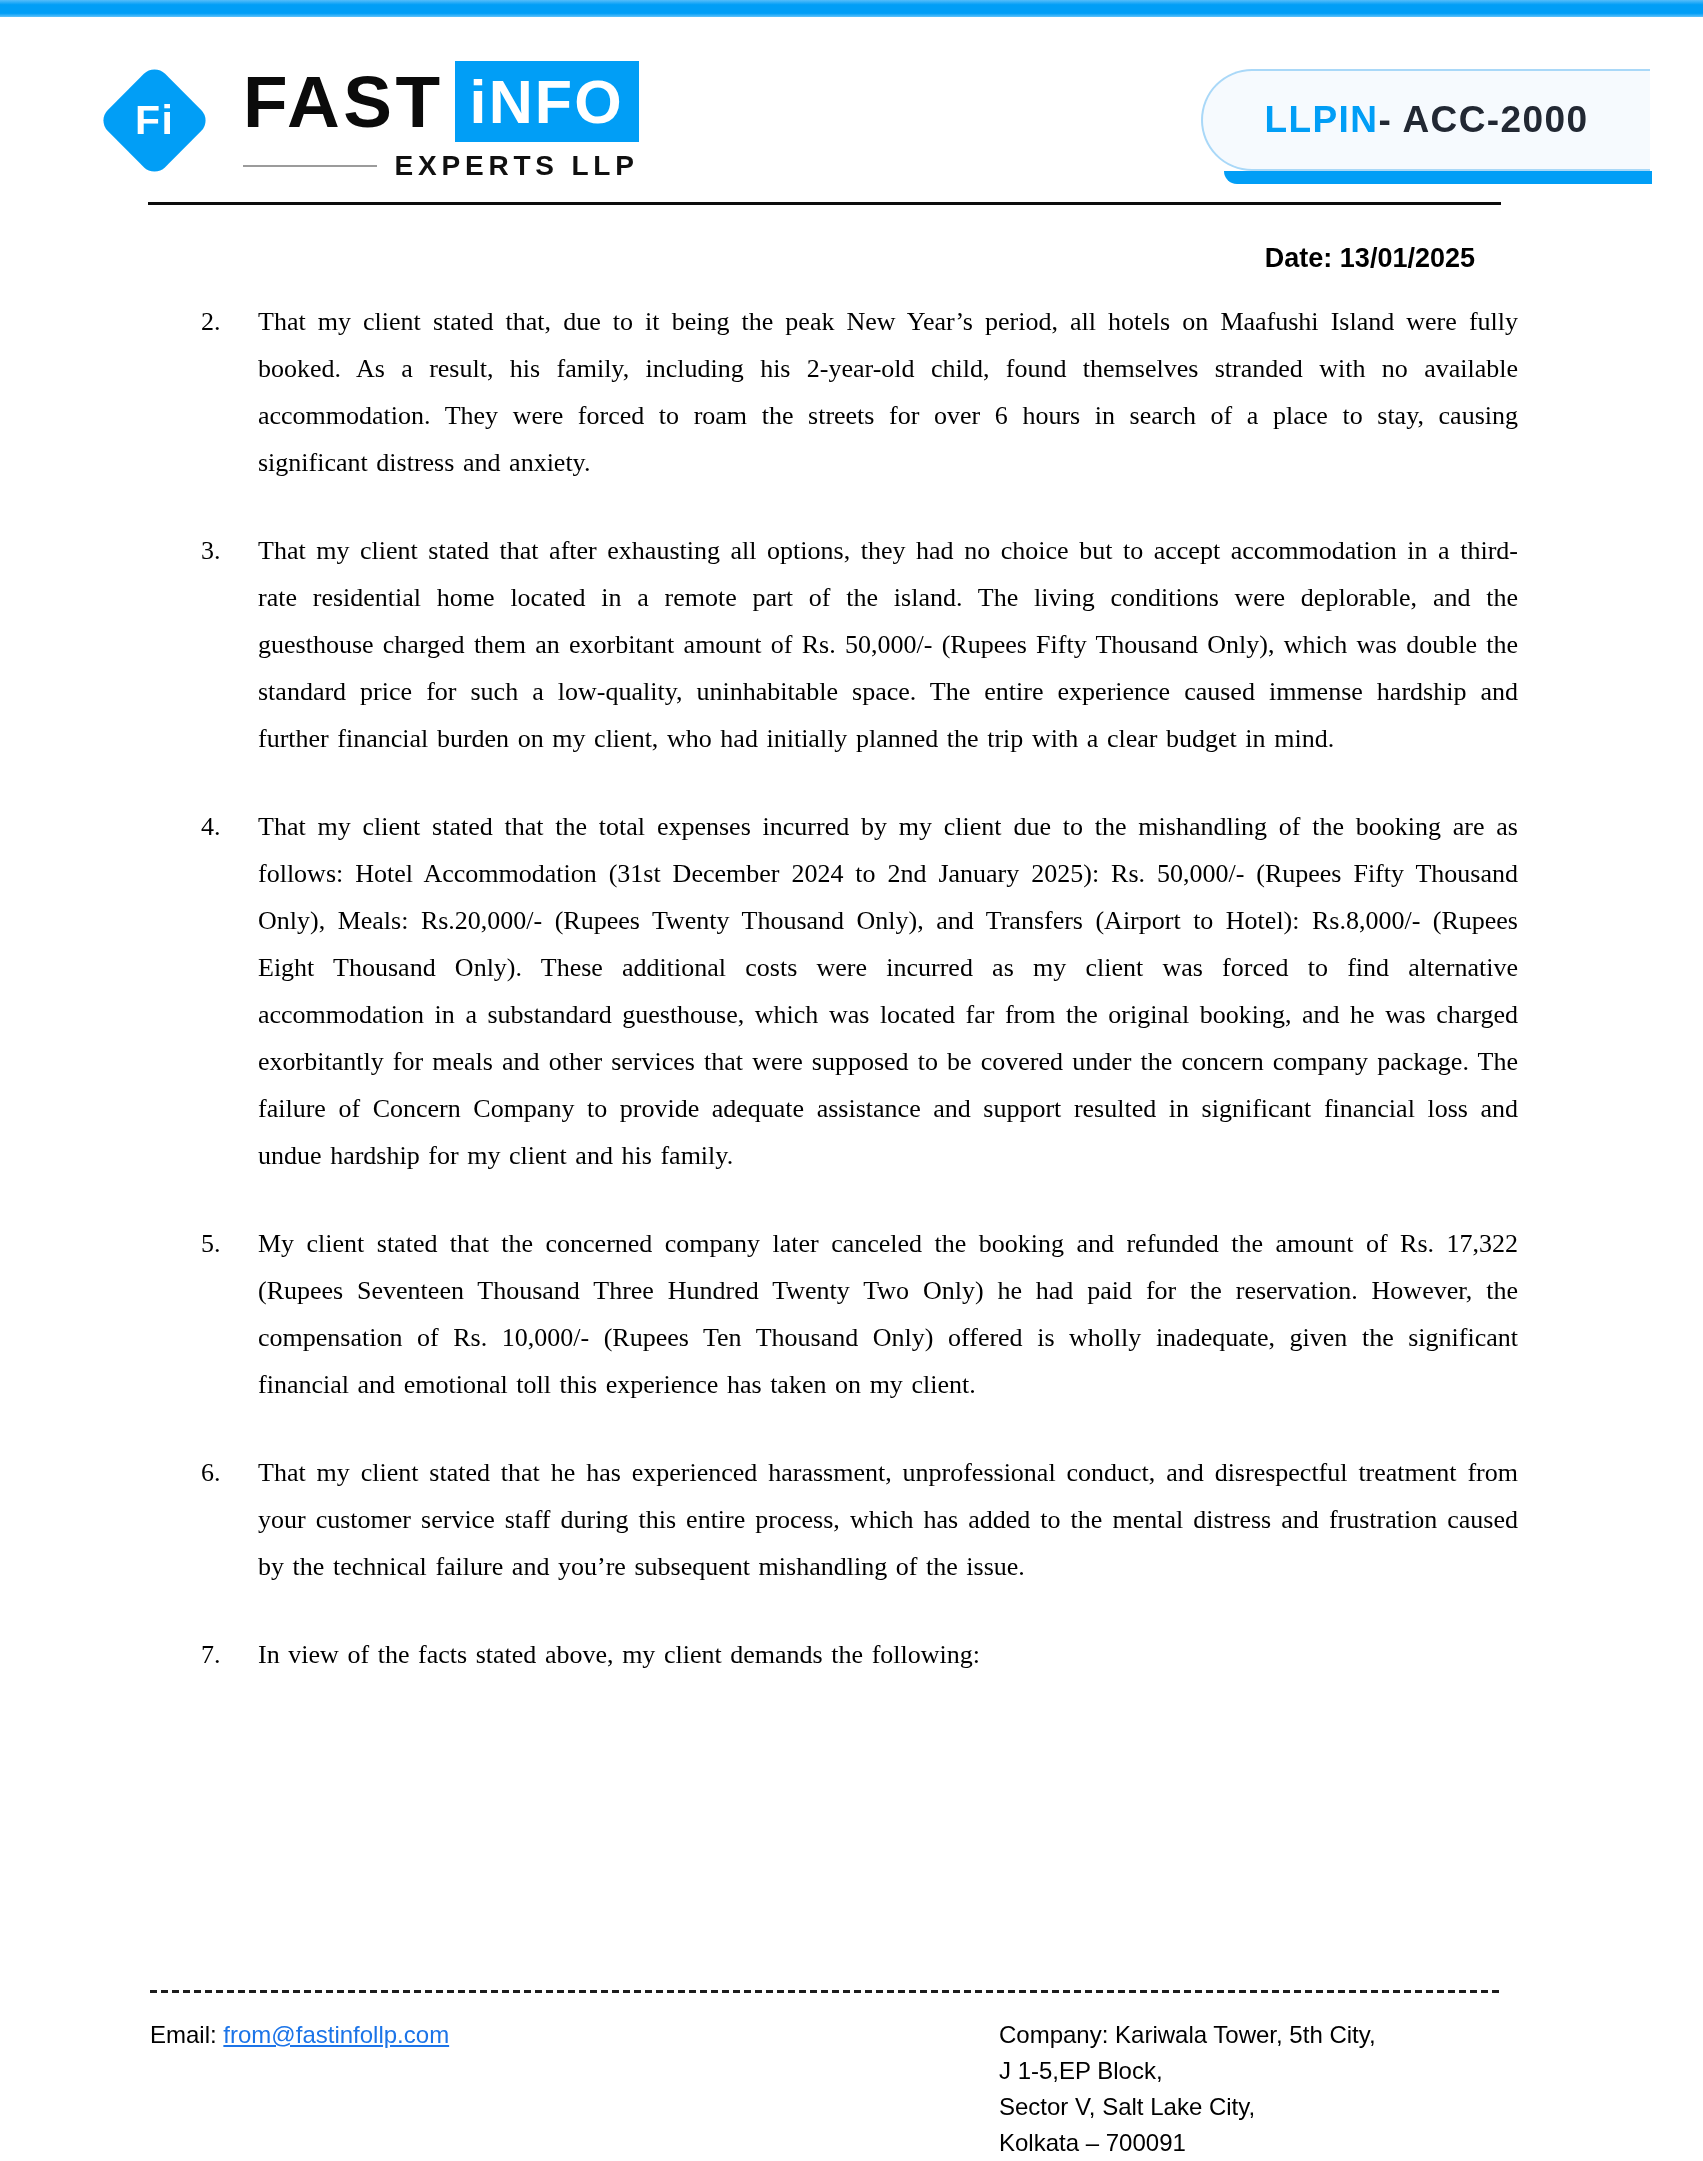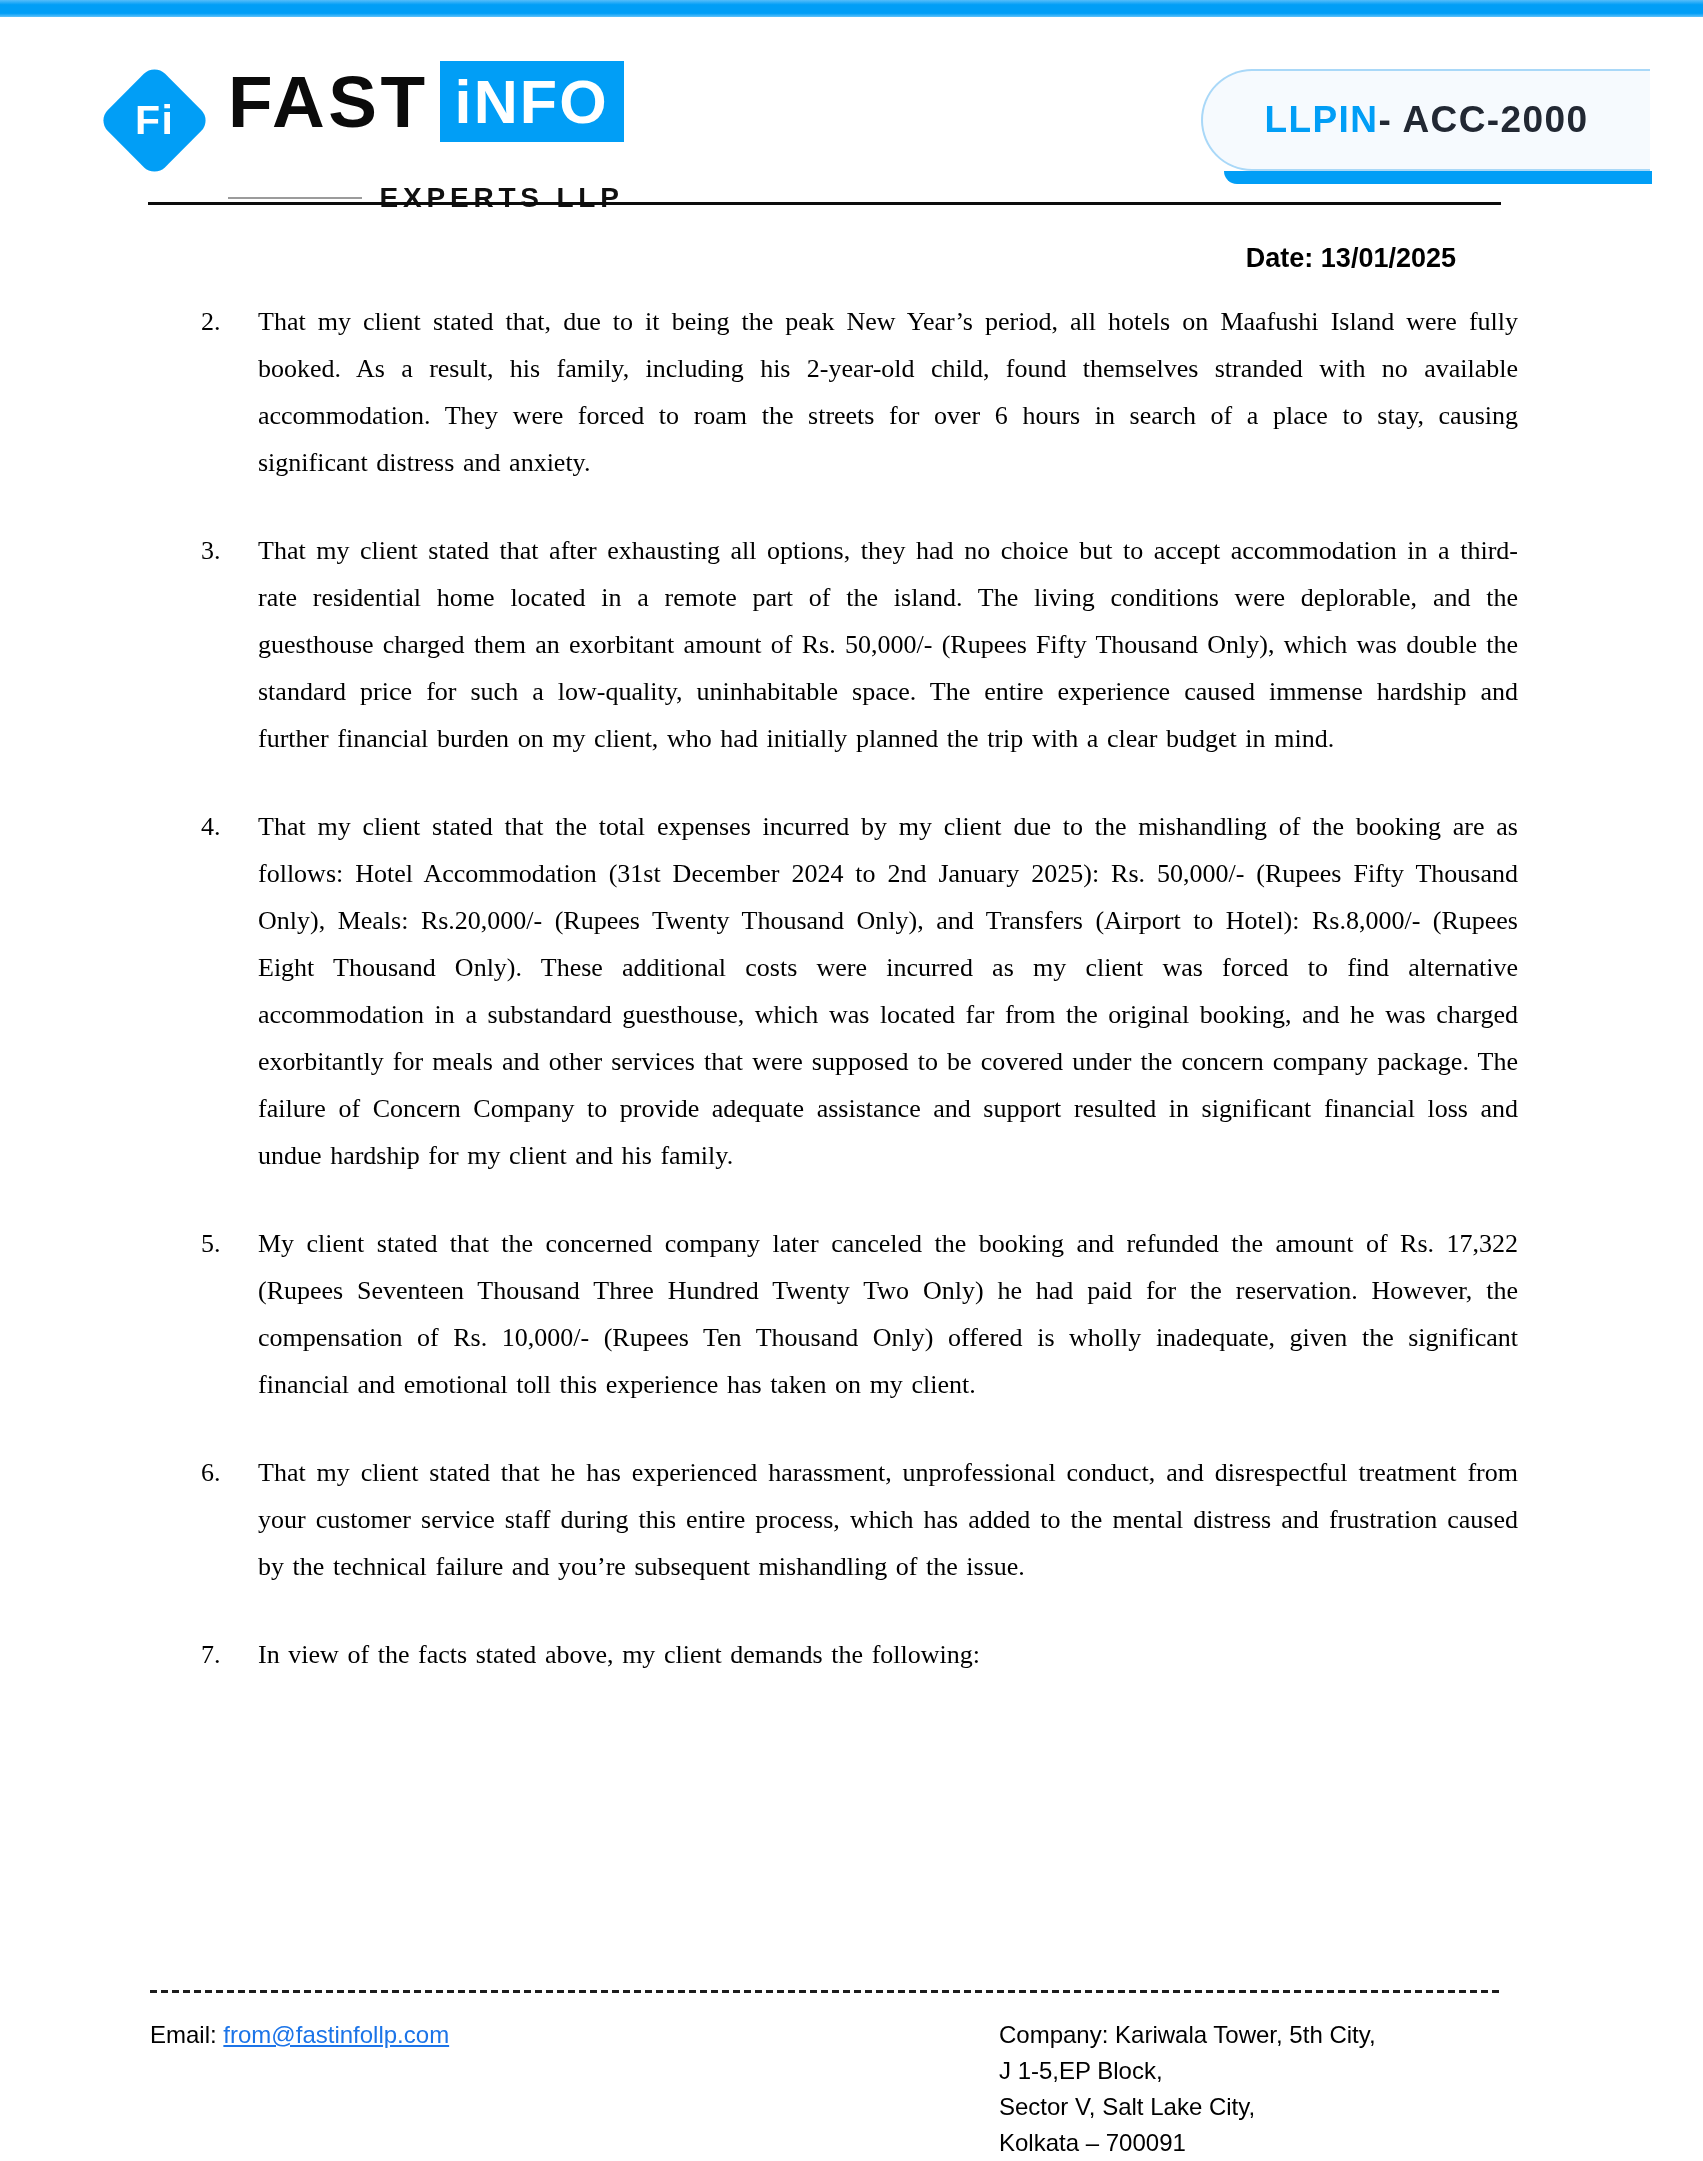"FAST" .logo-right { gap: 32px -> none; margin-left: 14px -> 29px }
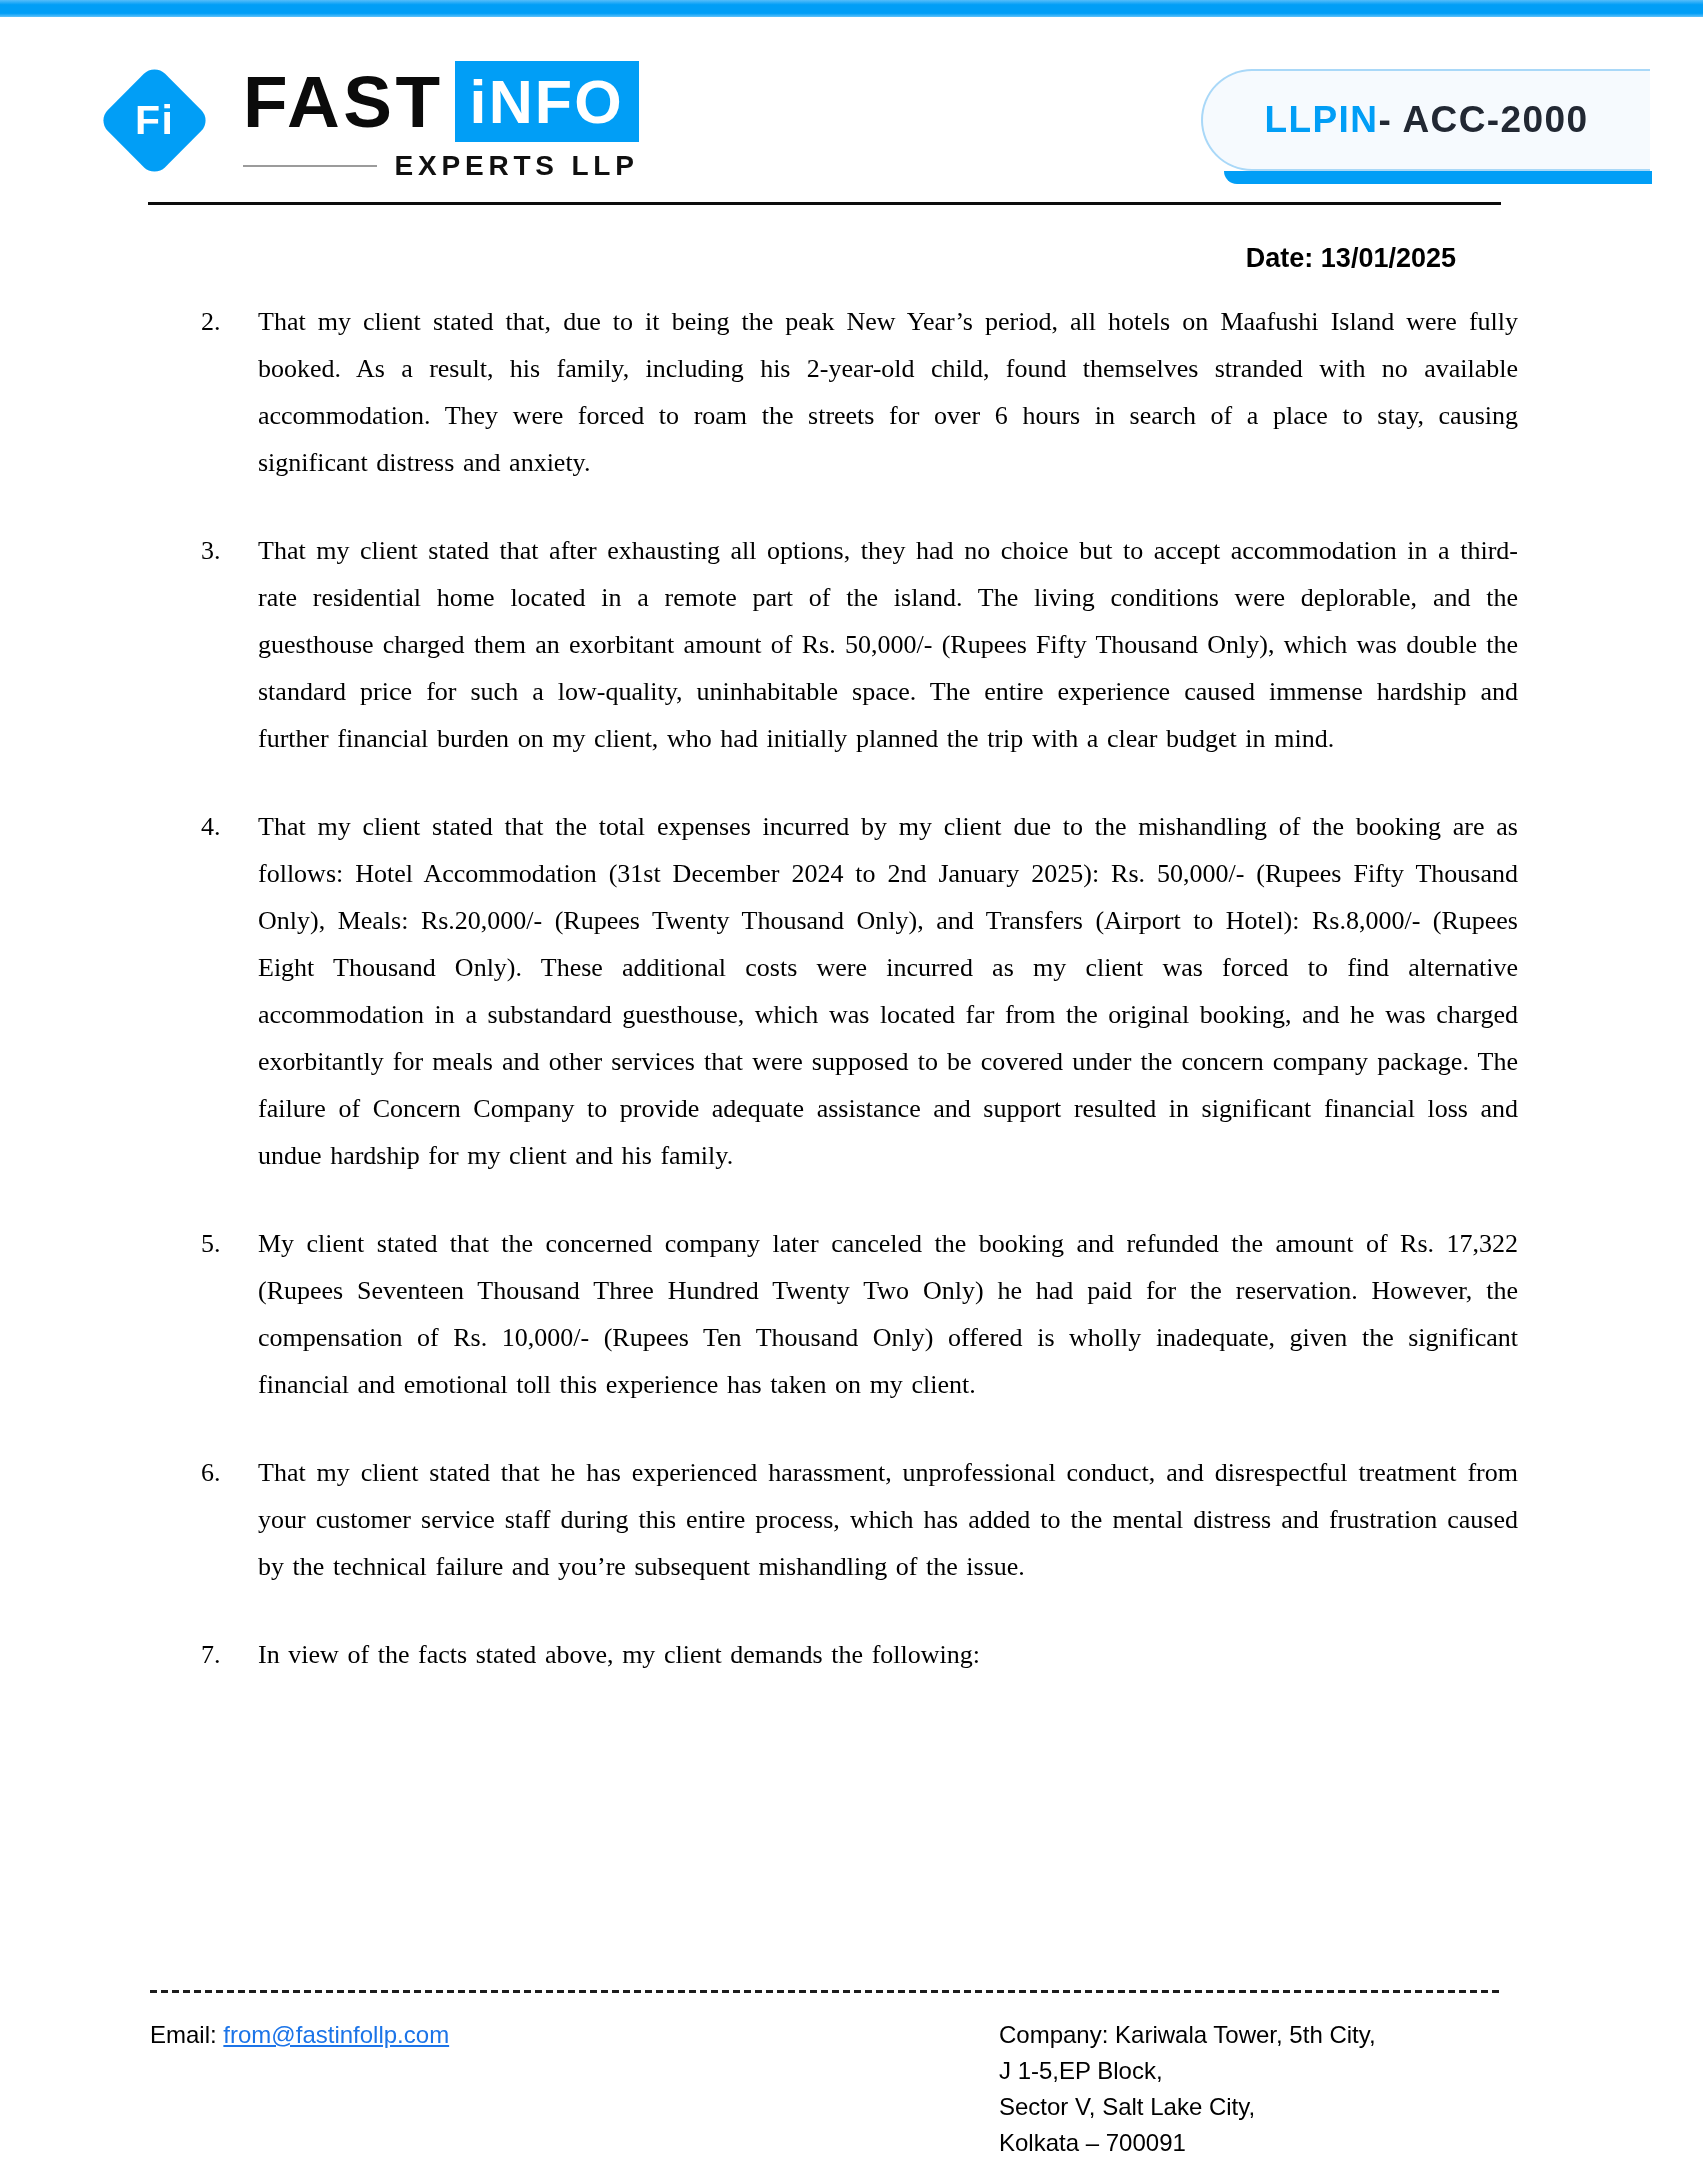"Date: 13/01/2025" .date { left: 189px -> 208px }
